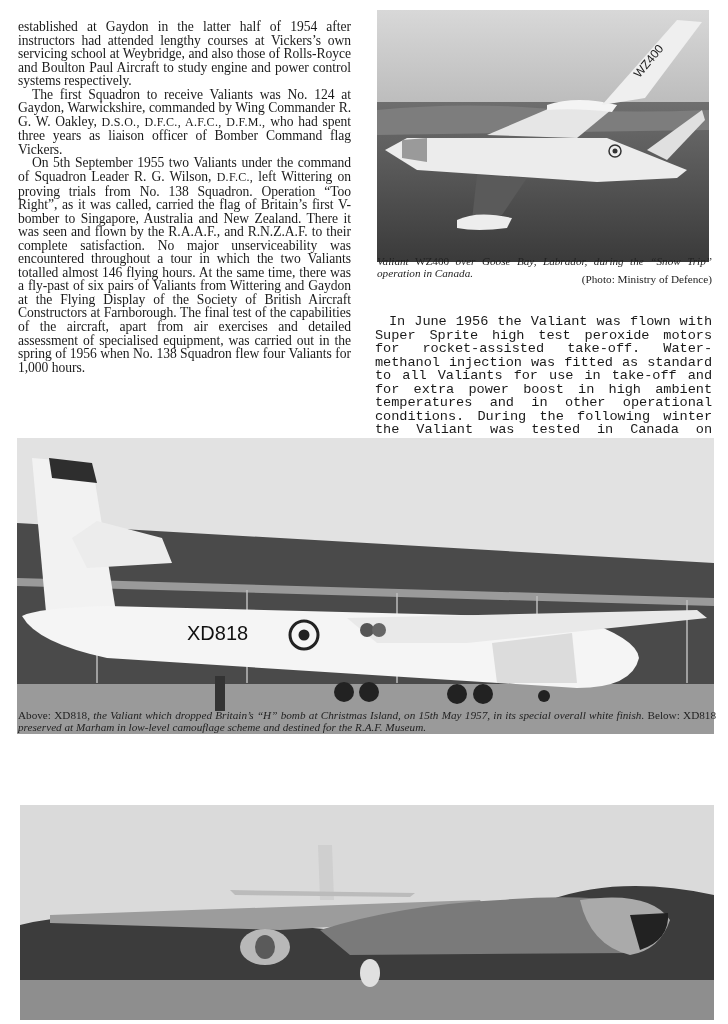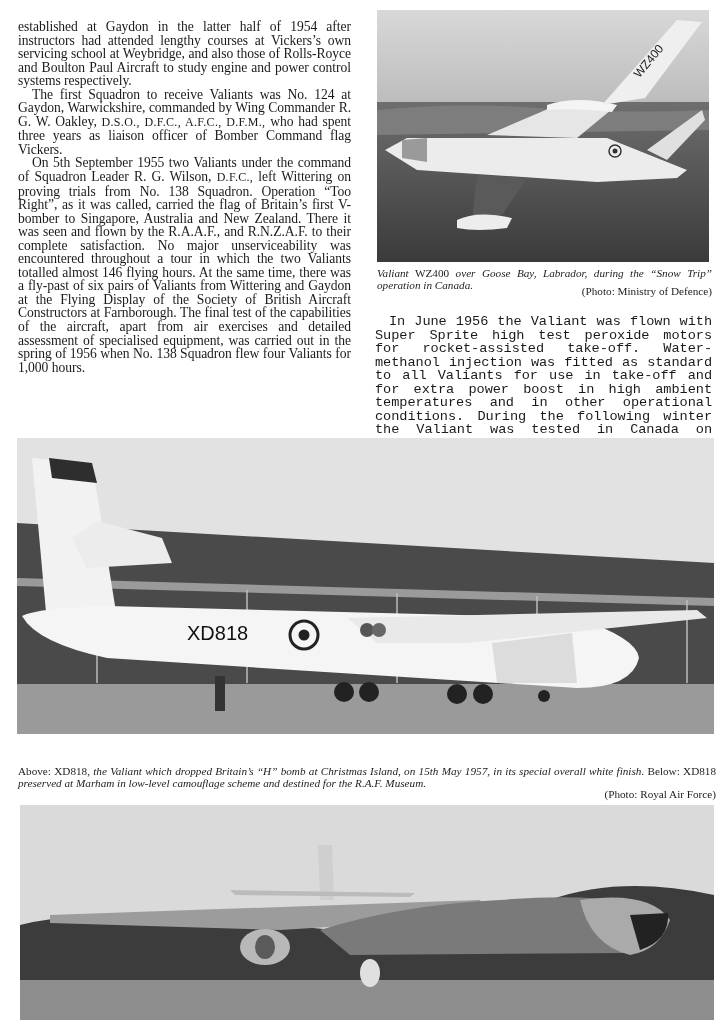"Valiant WZ400 over Goose Bay," .cap-top { top: 268px -> 256px }
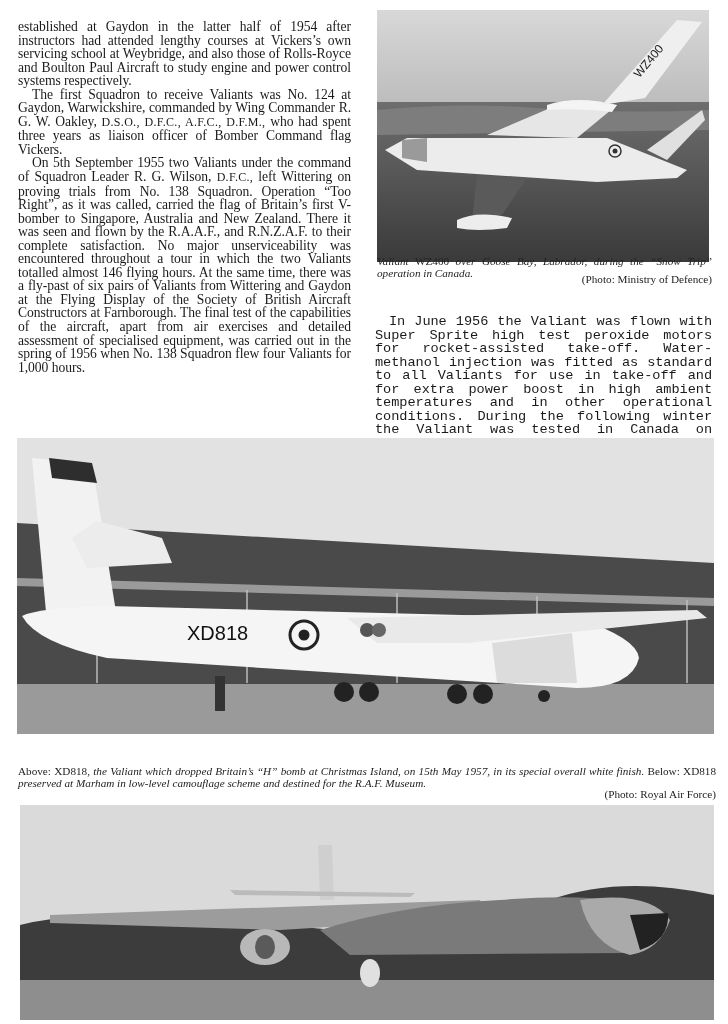"Above: XD818, the Valiant which" .cap-mid { top: 766px -> 710px }
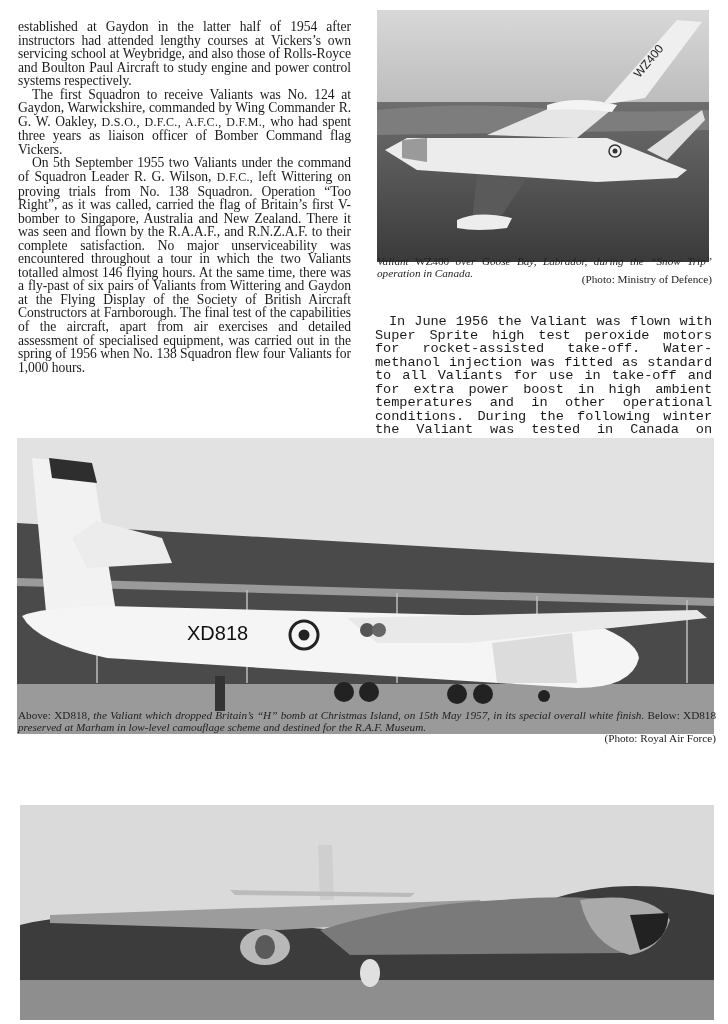"(Photo: Royal Air Force)" span.credit { html: <span>(Photo: Royal Air Force)</span> -> none }
